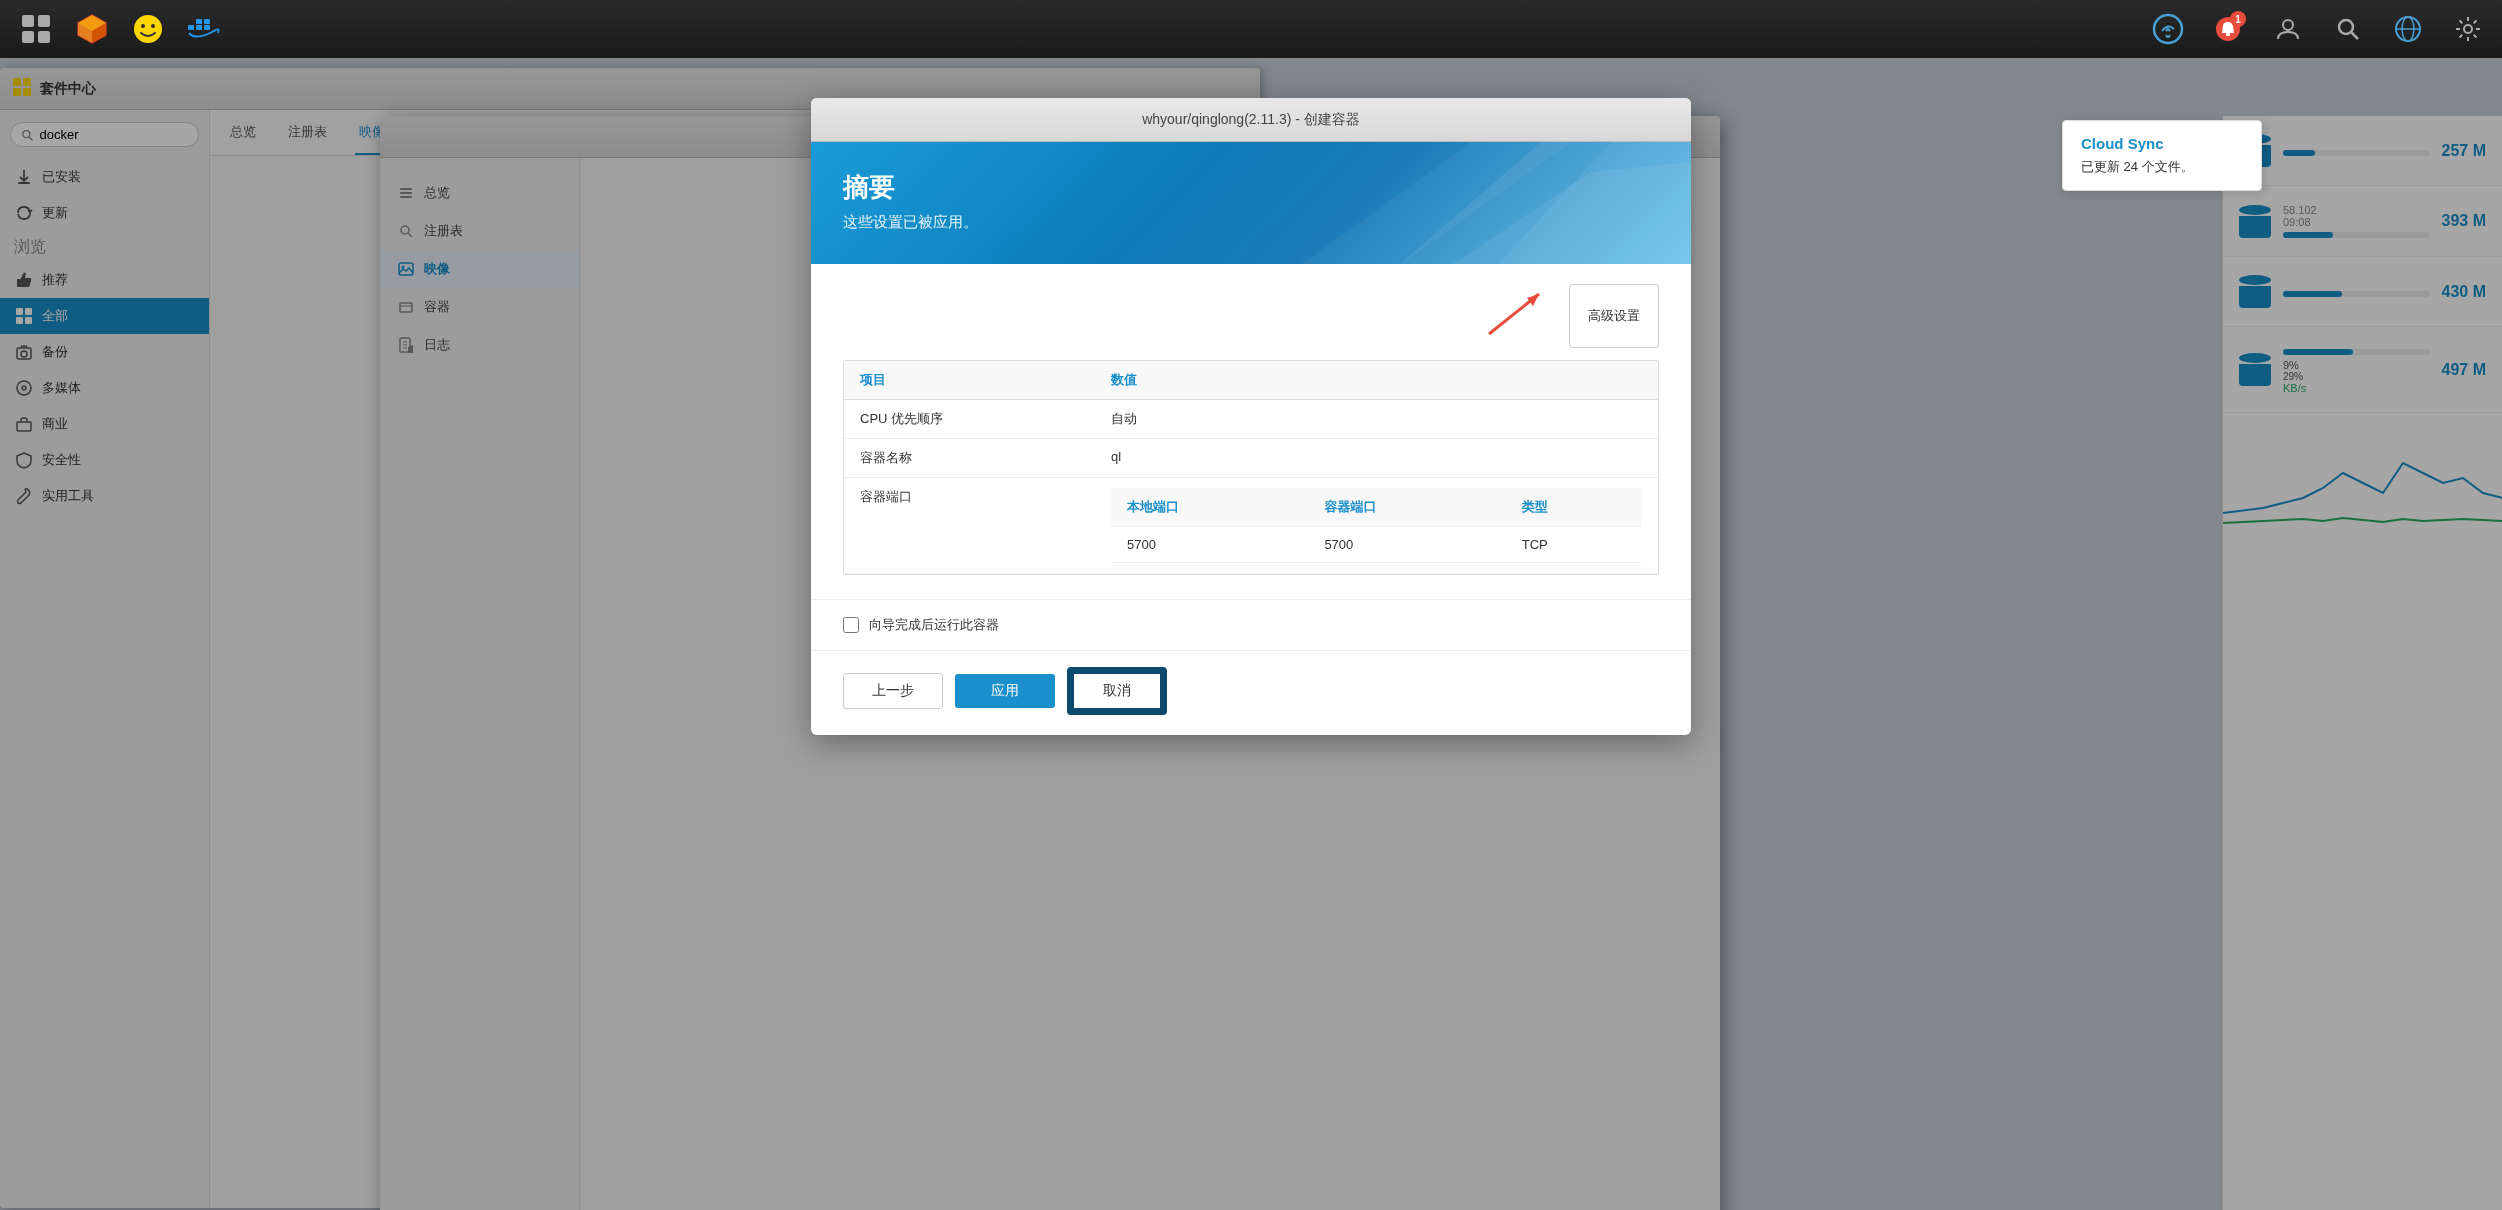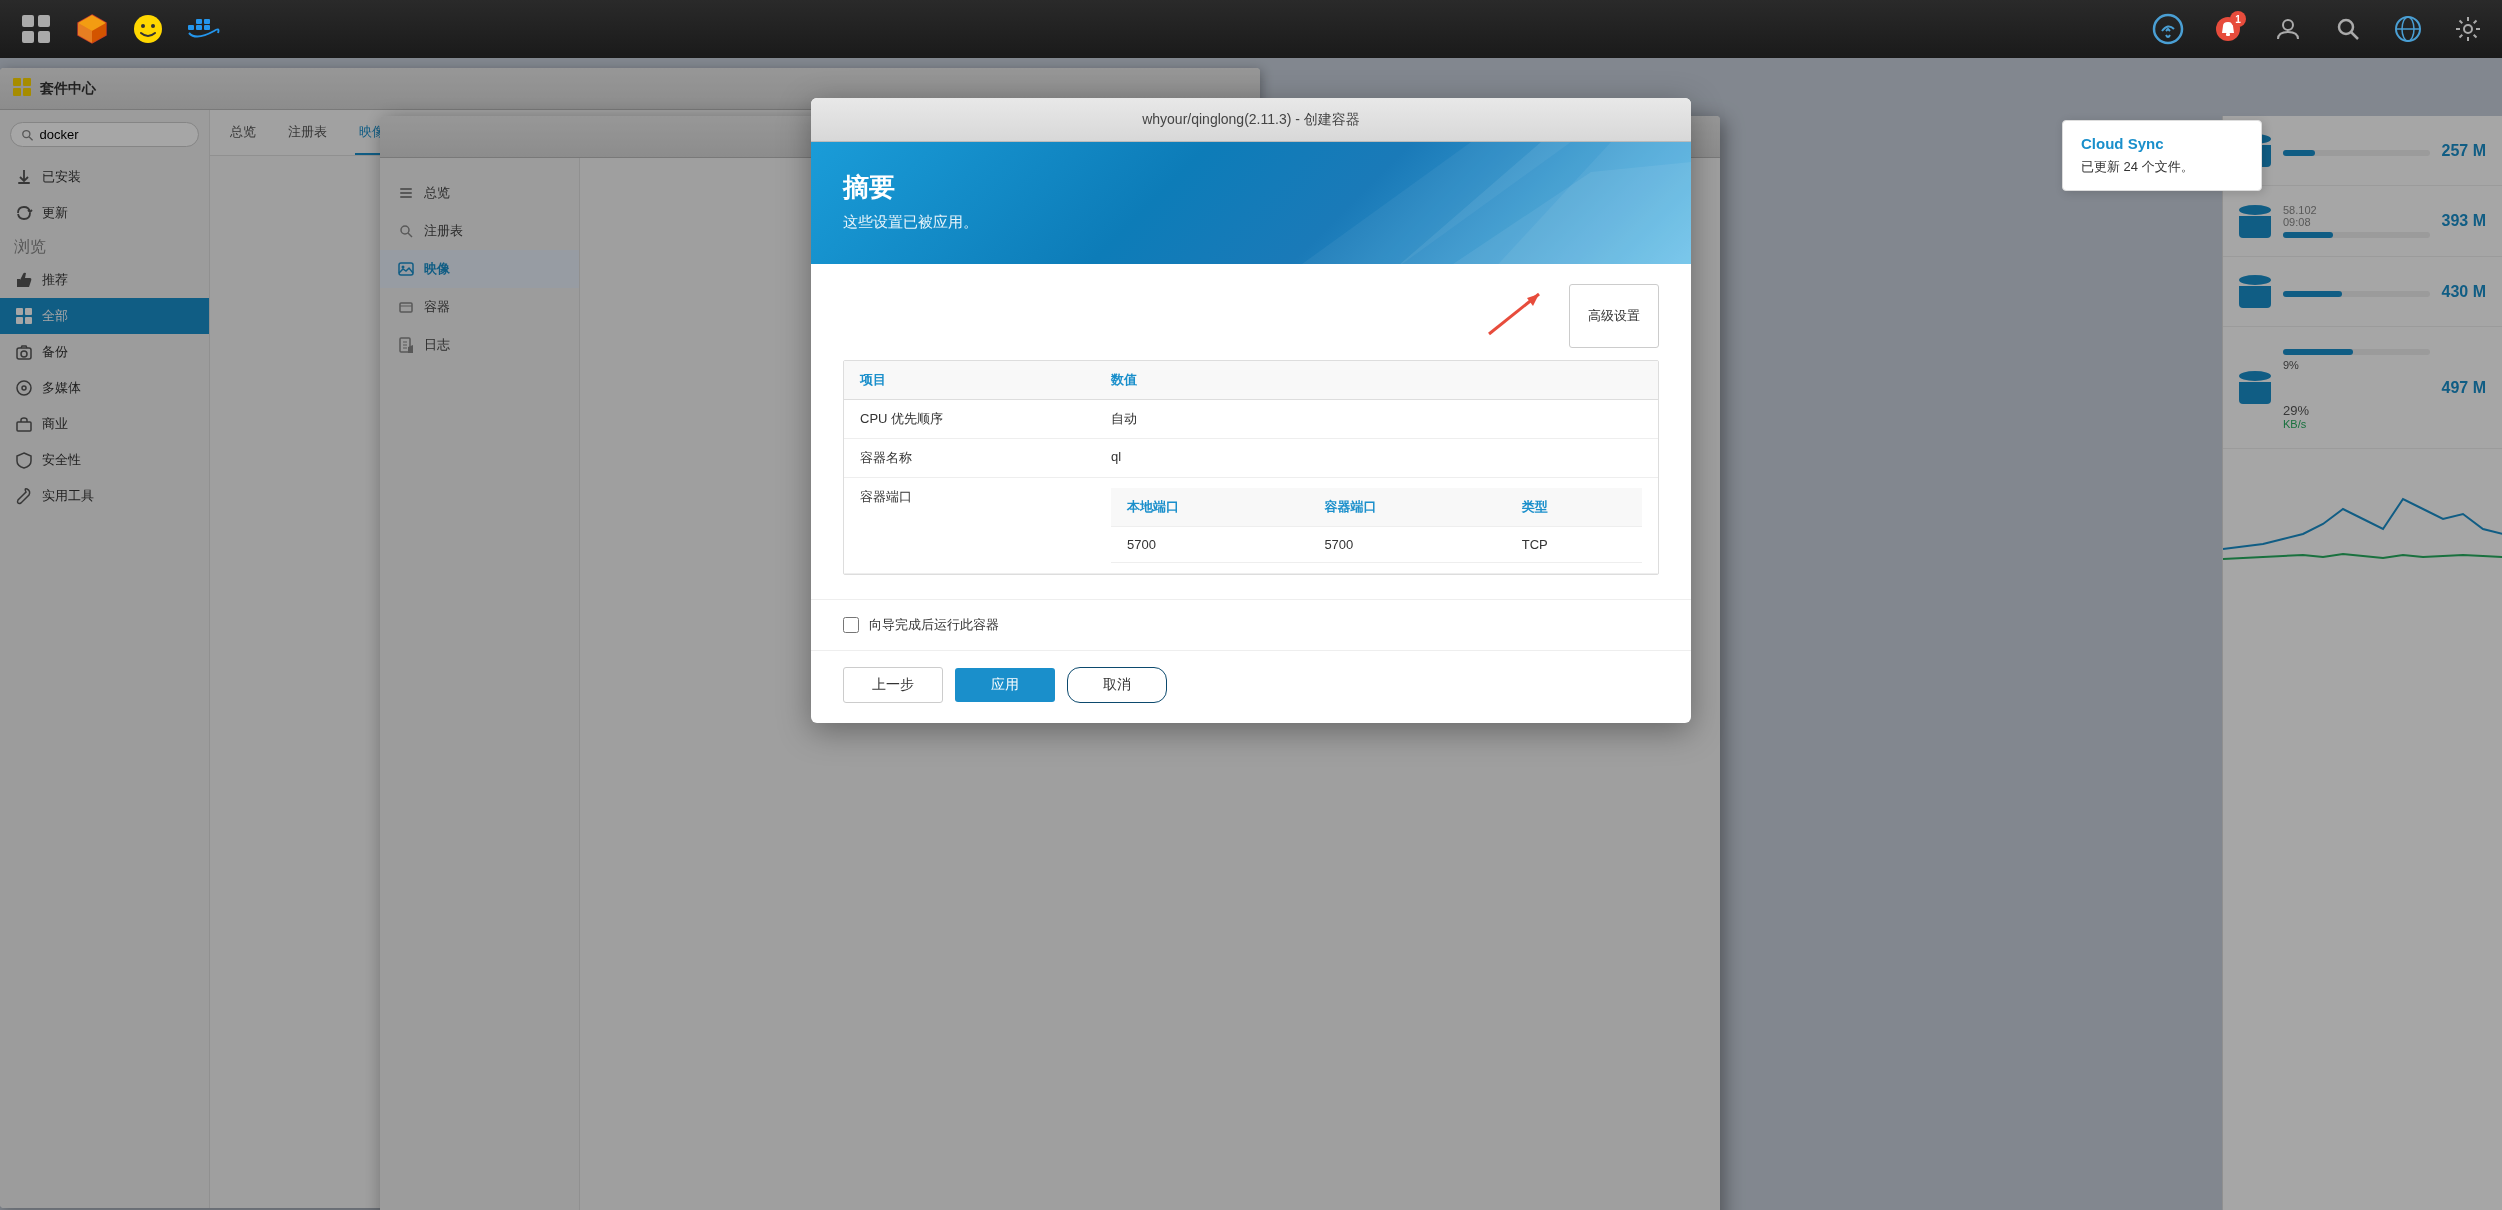"29%" div { font-size: 13px -> 10px; margin-top: 32px -> none }
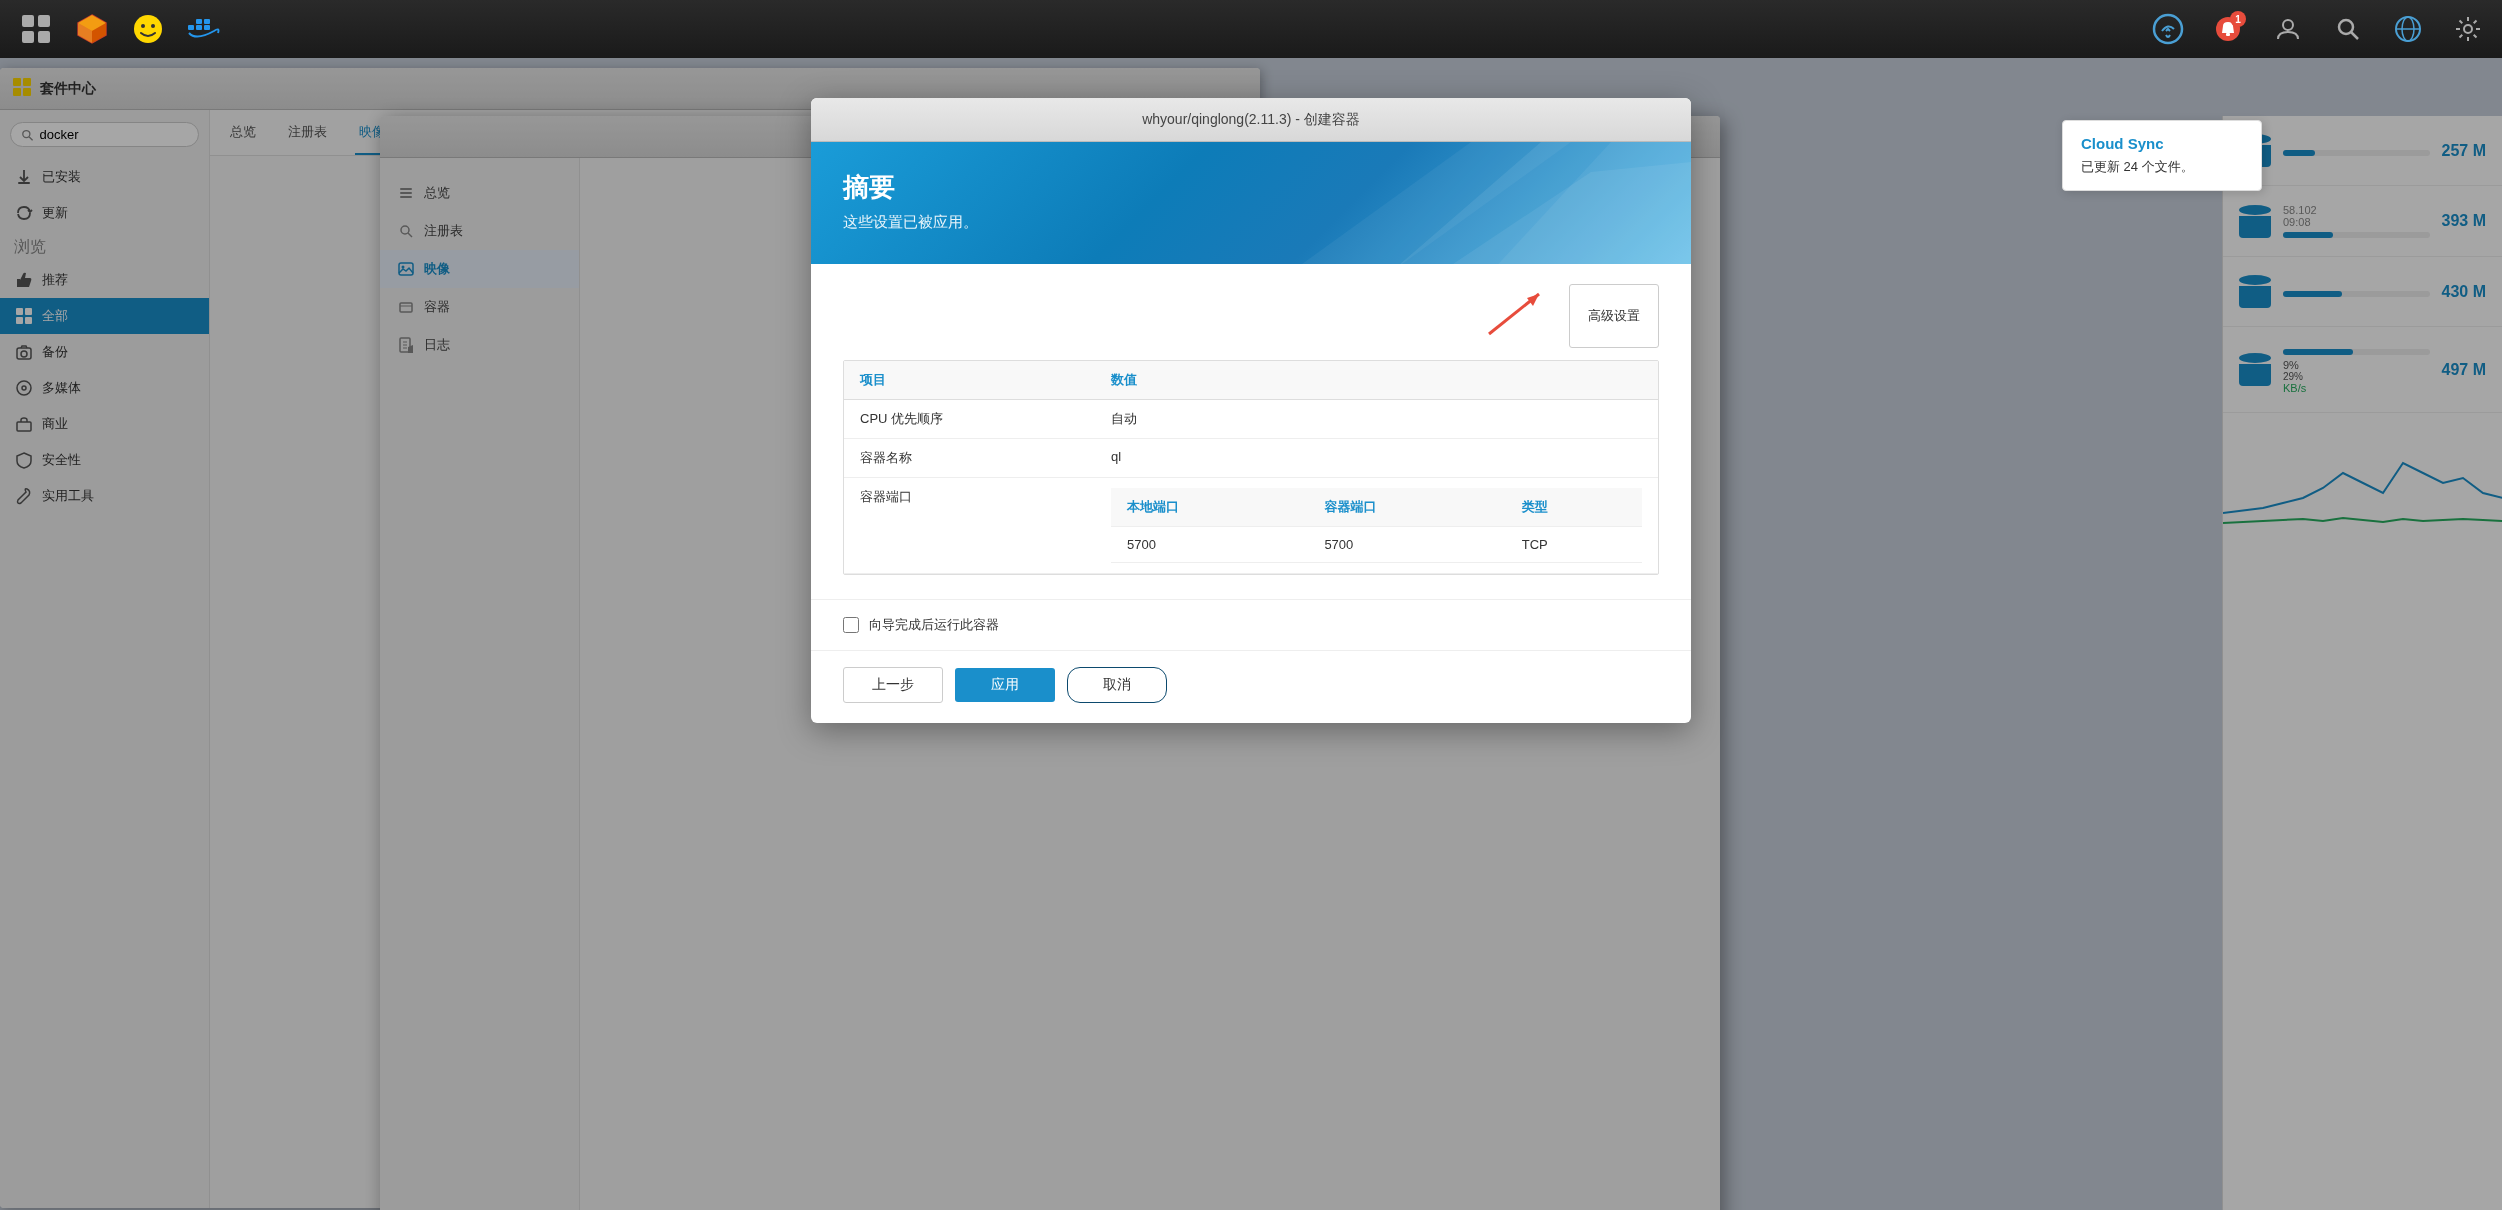"取消" .btn-cancel { border: 1px solid #0c4a6e -> 7px solid #0c4a6e; border-radius: 13px -> 4px }
